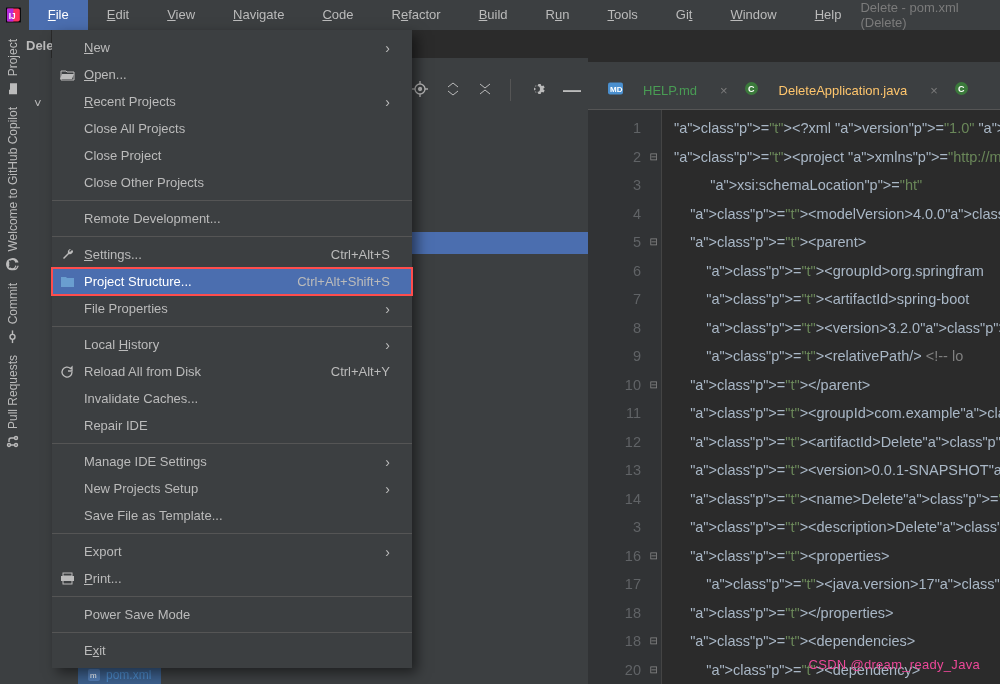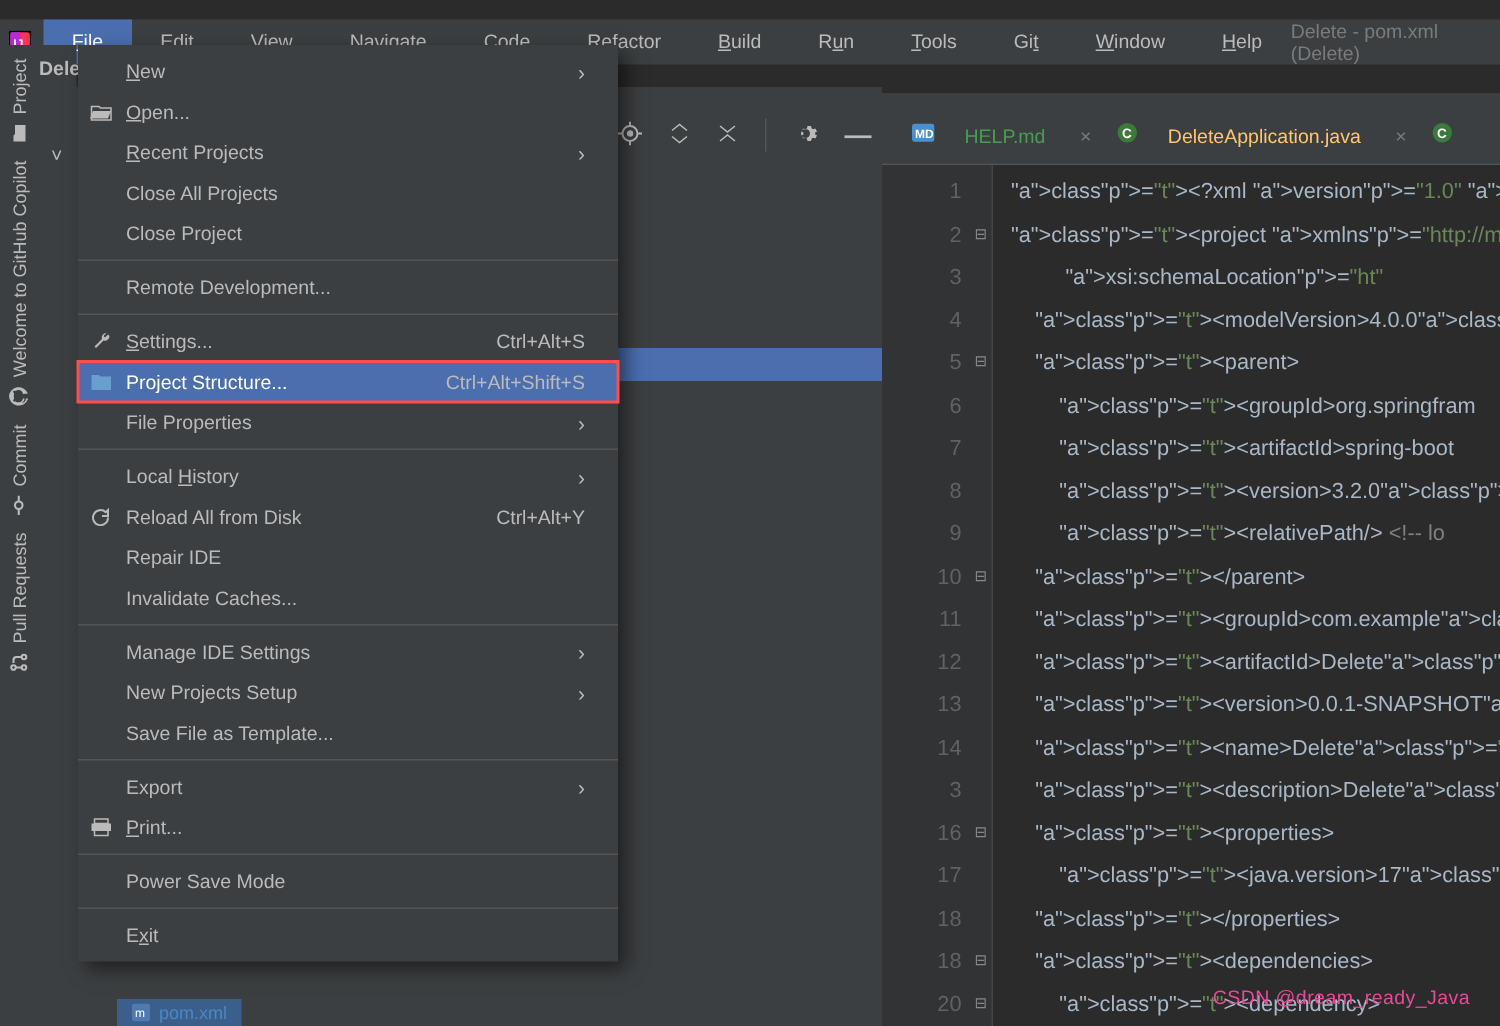"IJ" .menubar { margin-top: 13px -> none }
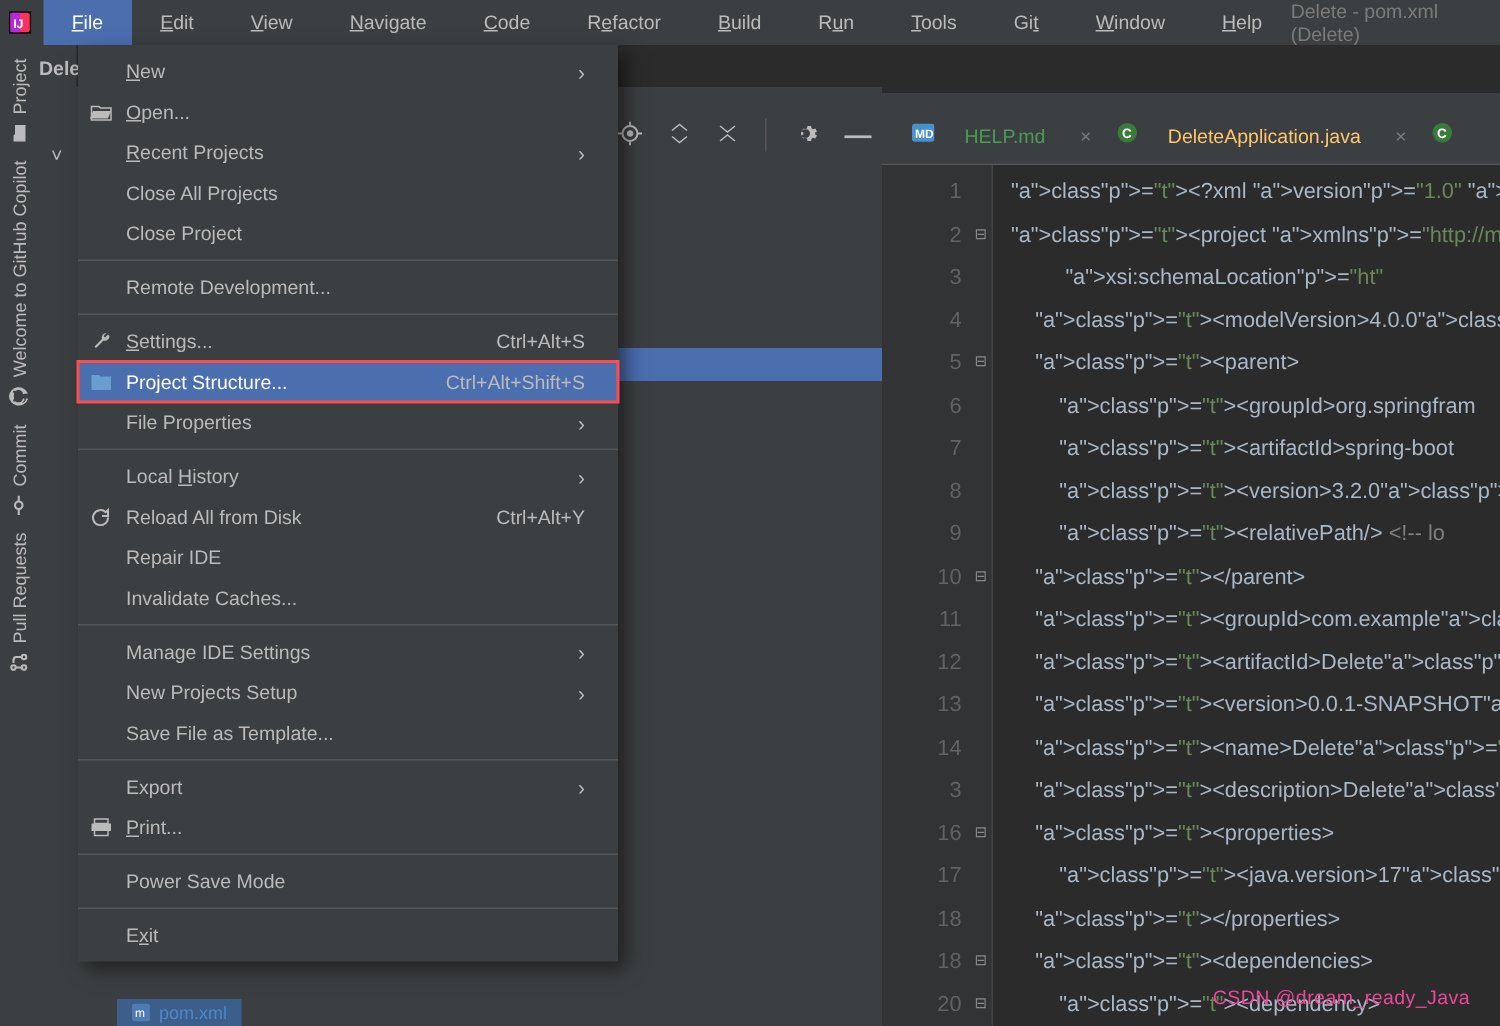"Close Other Projects" div.menu-item { html: none -> <div> <span>Close Other Projects</span> </div> }
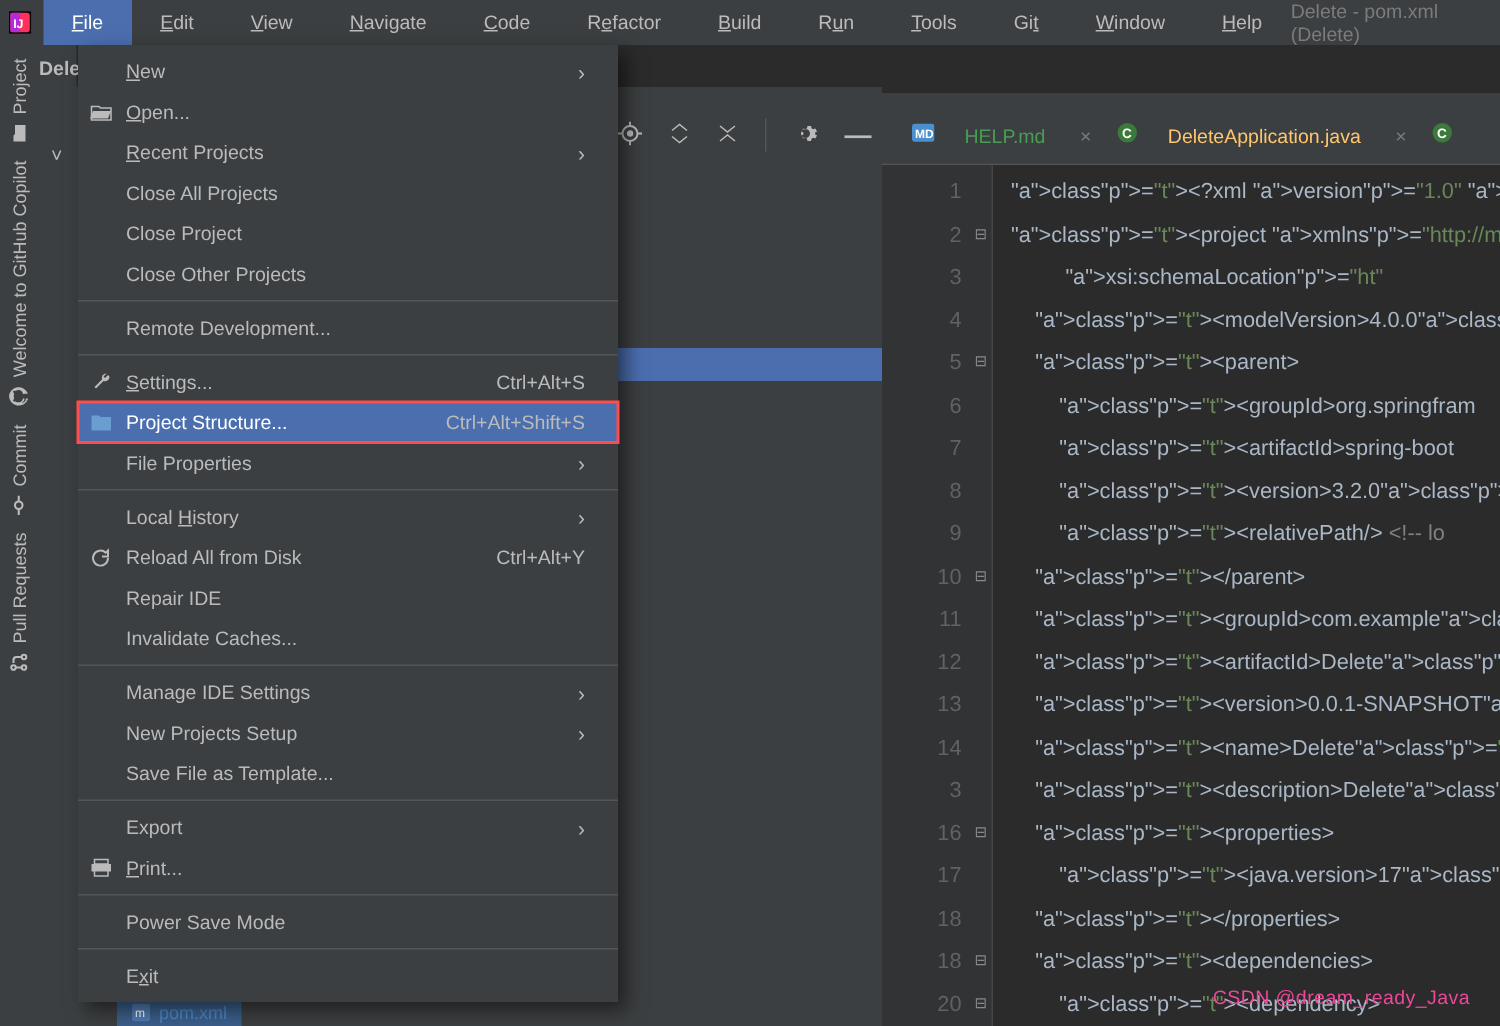"Repair IDE" div.menu-item { order: before "Invalidate Caches..." -> after "Invalidate Caches..." }
